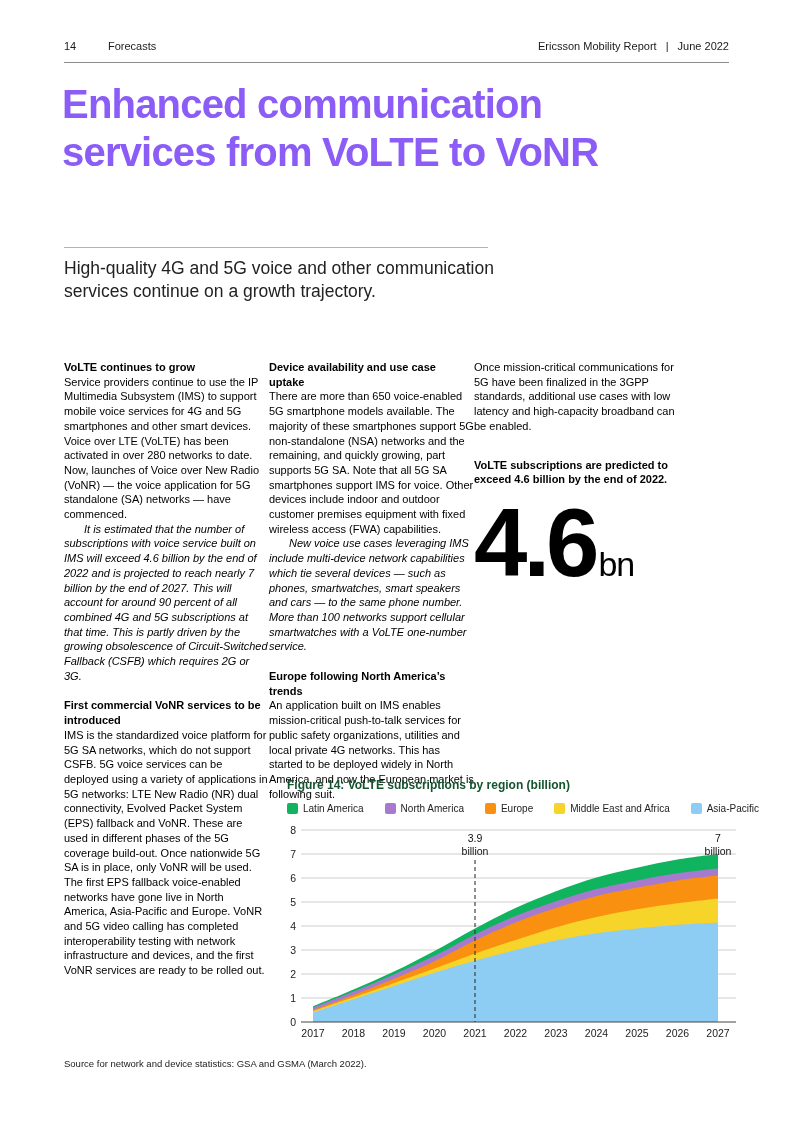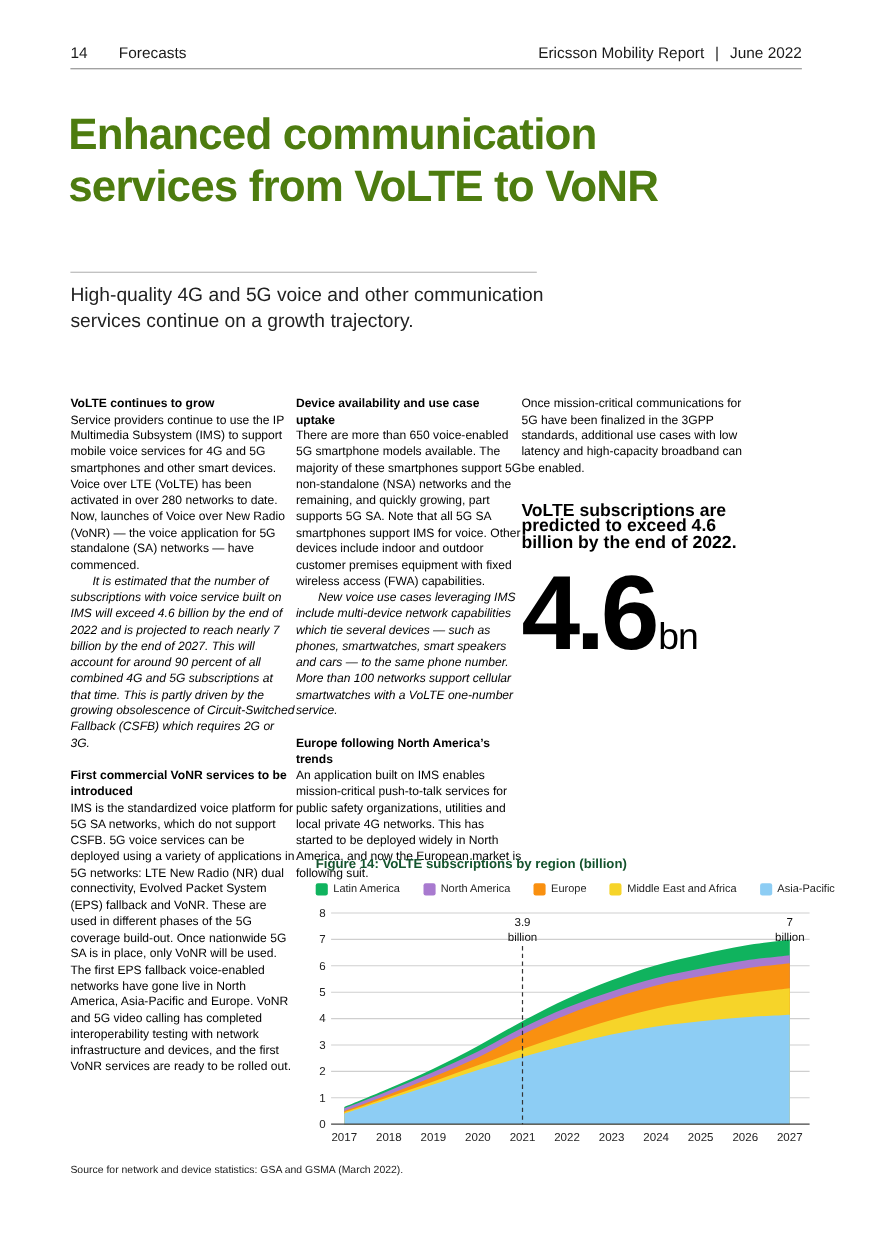"14" .header { font-size: 14px -> 11px }
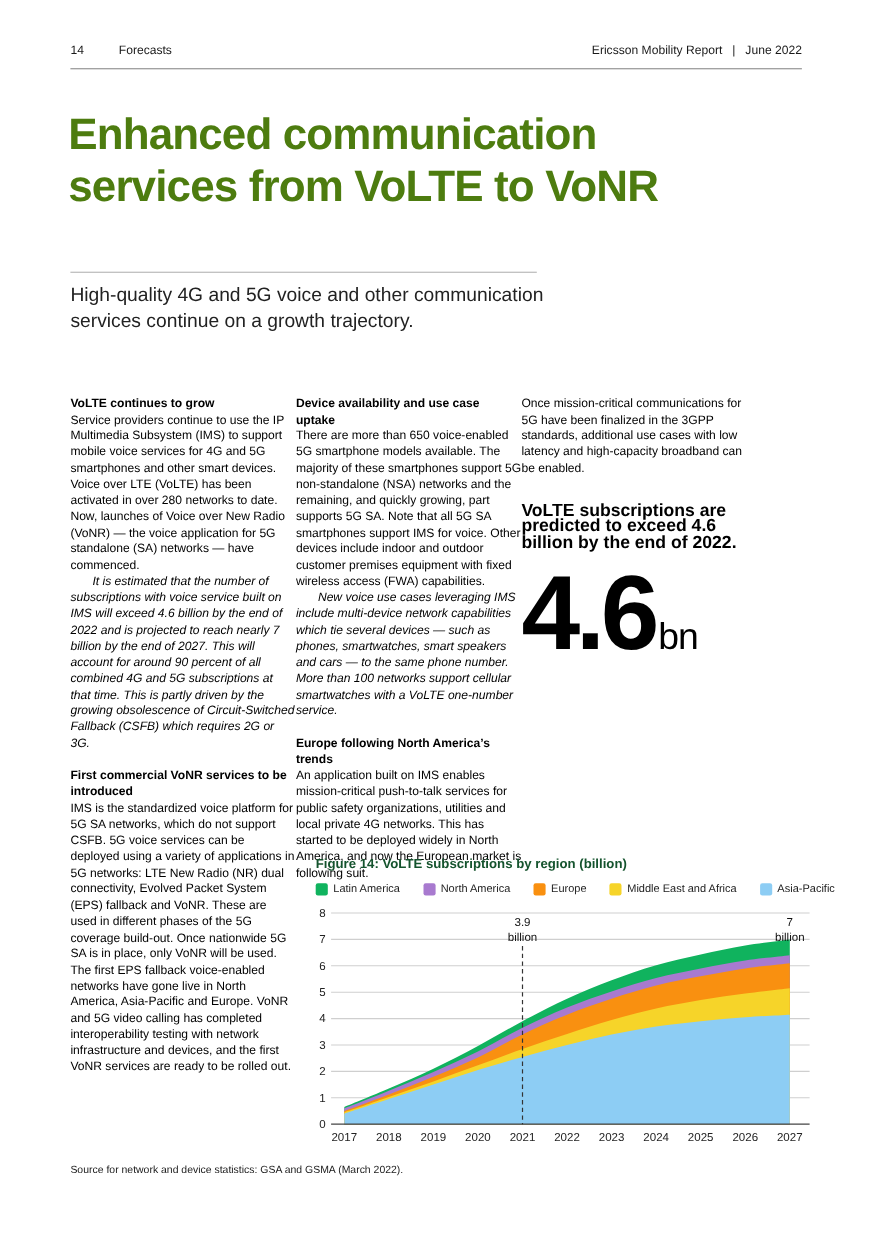"Enhanced communication" .title { color: #4d7c0f -> #8b5cf6; margin-top: 18px -> none }
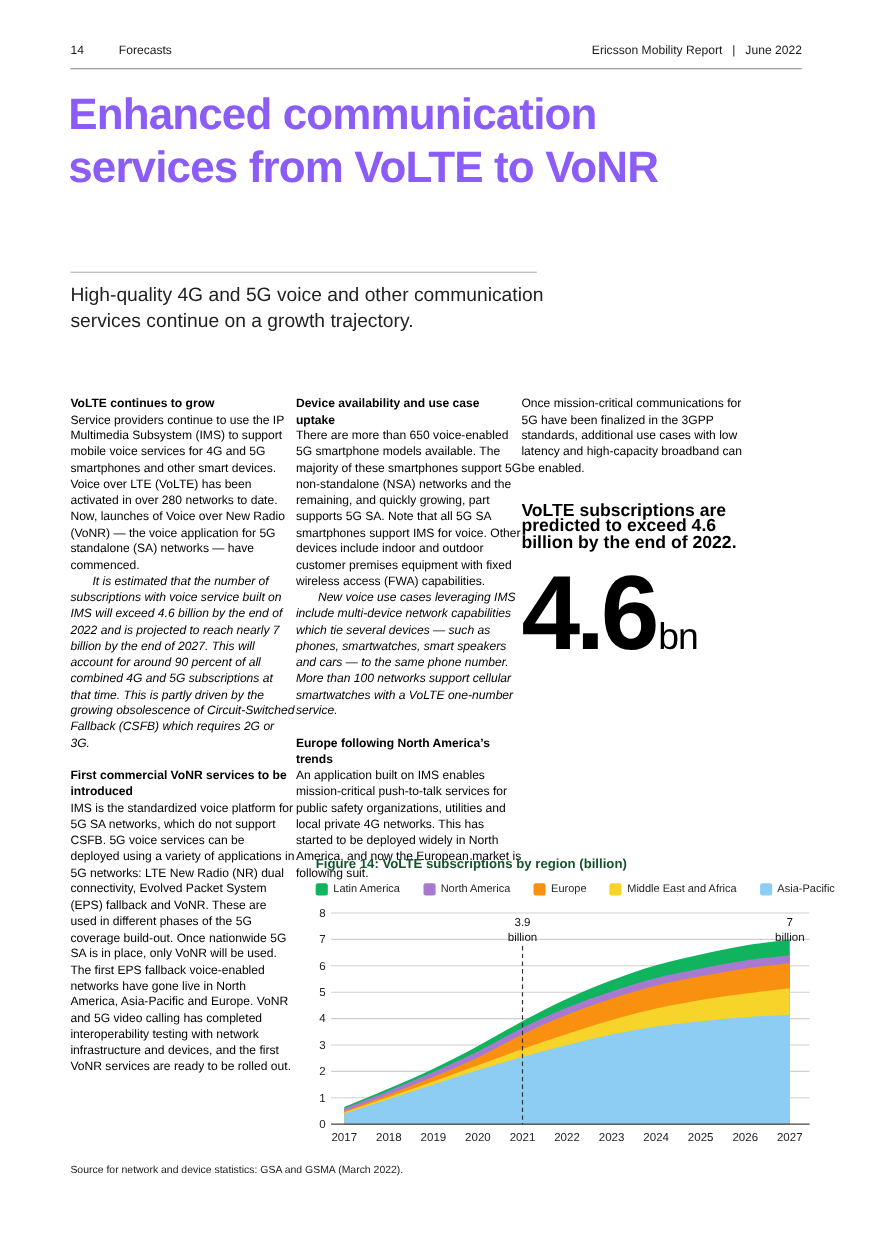"VoLTE subscriptions are predicted to" .statement { font-size: 16px -> 11px }
